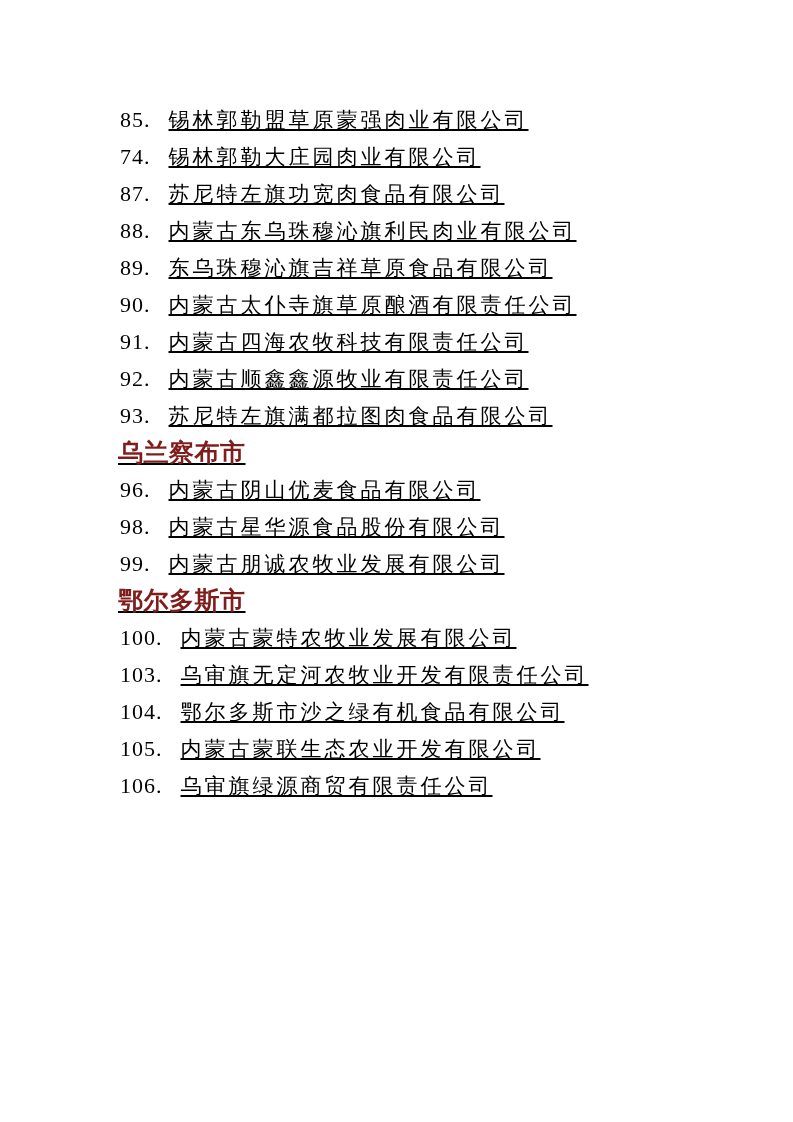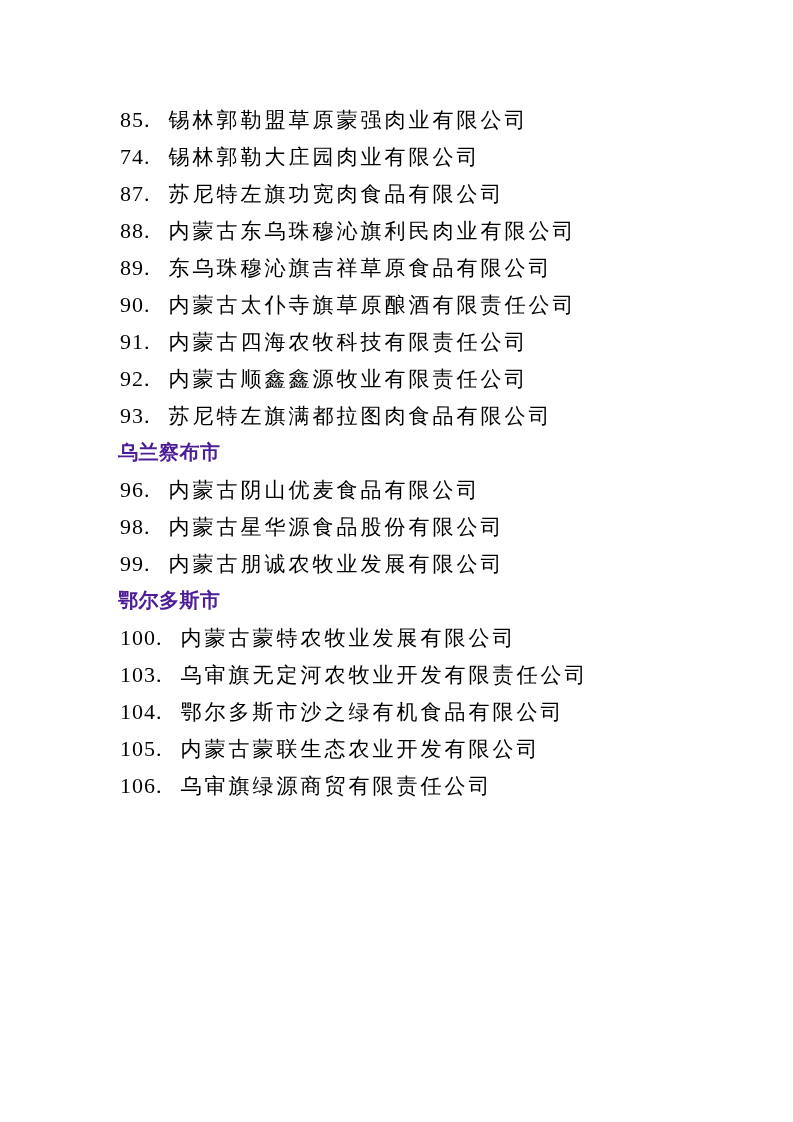"85. 锡林郭勒盟草原蒙强肉业有限公司" .content { text-decoration: none -> underline }
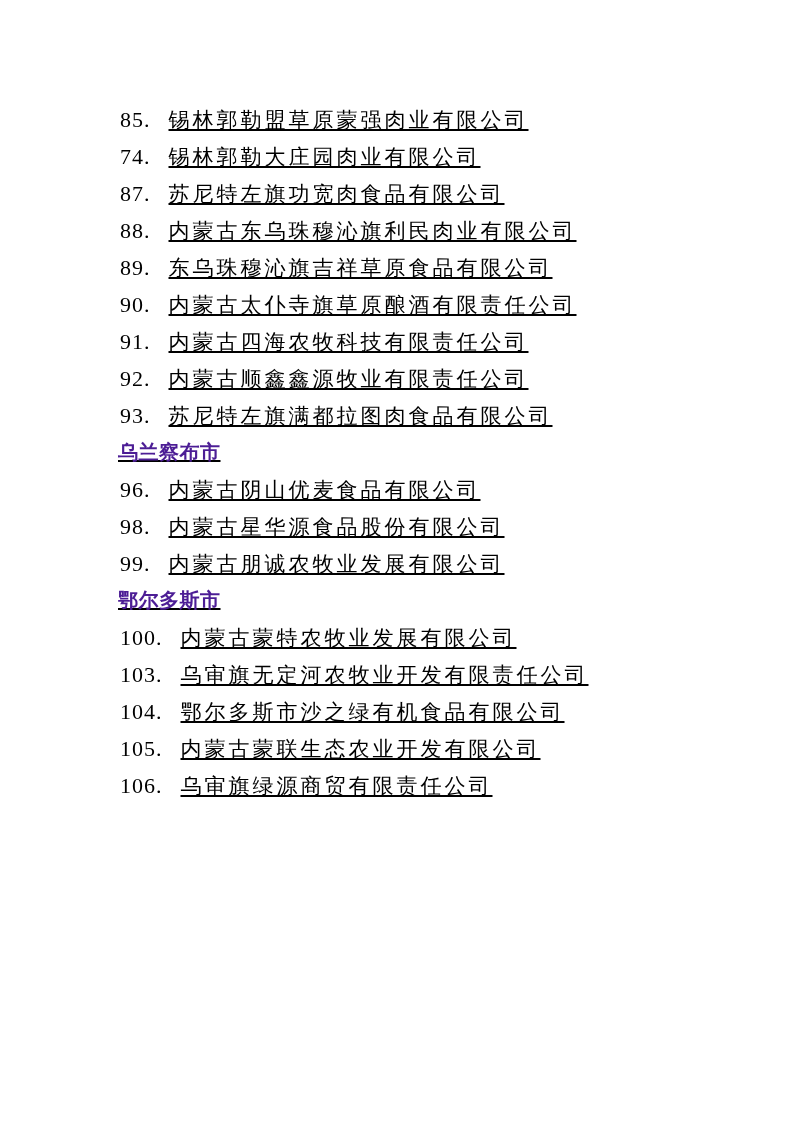"乌兰察布市" .section-header { color: #4c1d95 -> #7f1d1d; font-size: 20px -> 25px }
